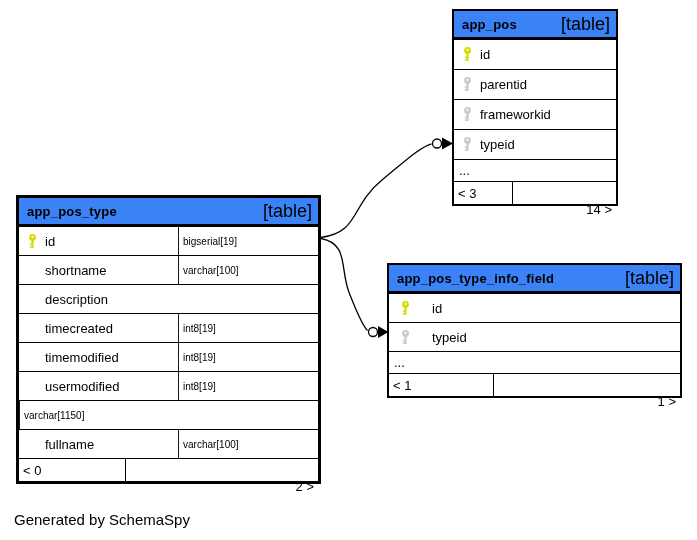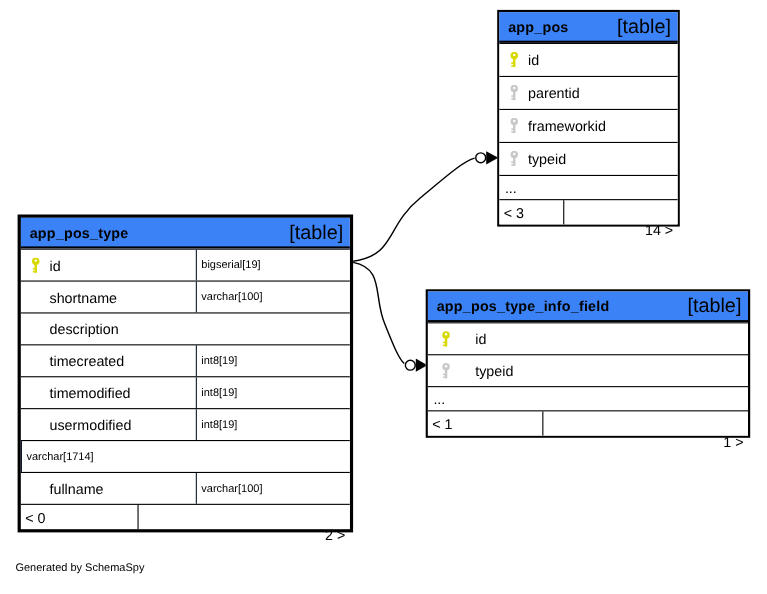"varchar[1714]" span.typecell { text: 1714 -> 1150 }
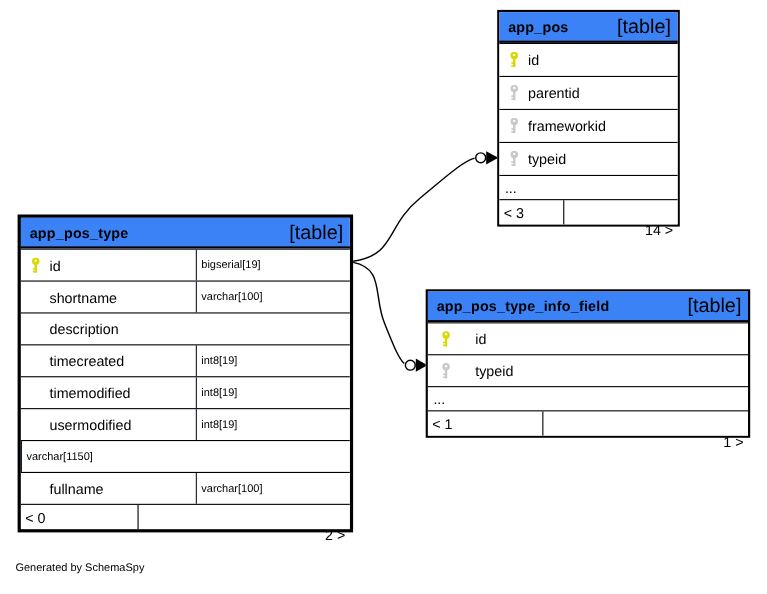"Generated by SchemaSpy" .caption { font-size: 10px -> 15px }
